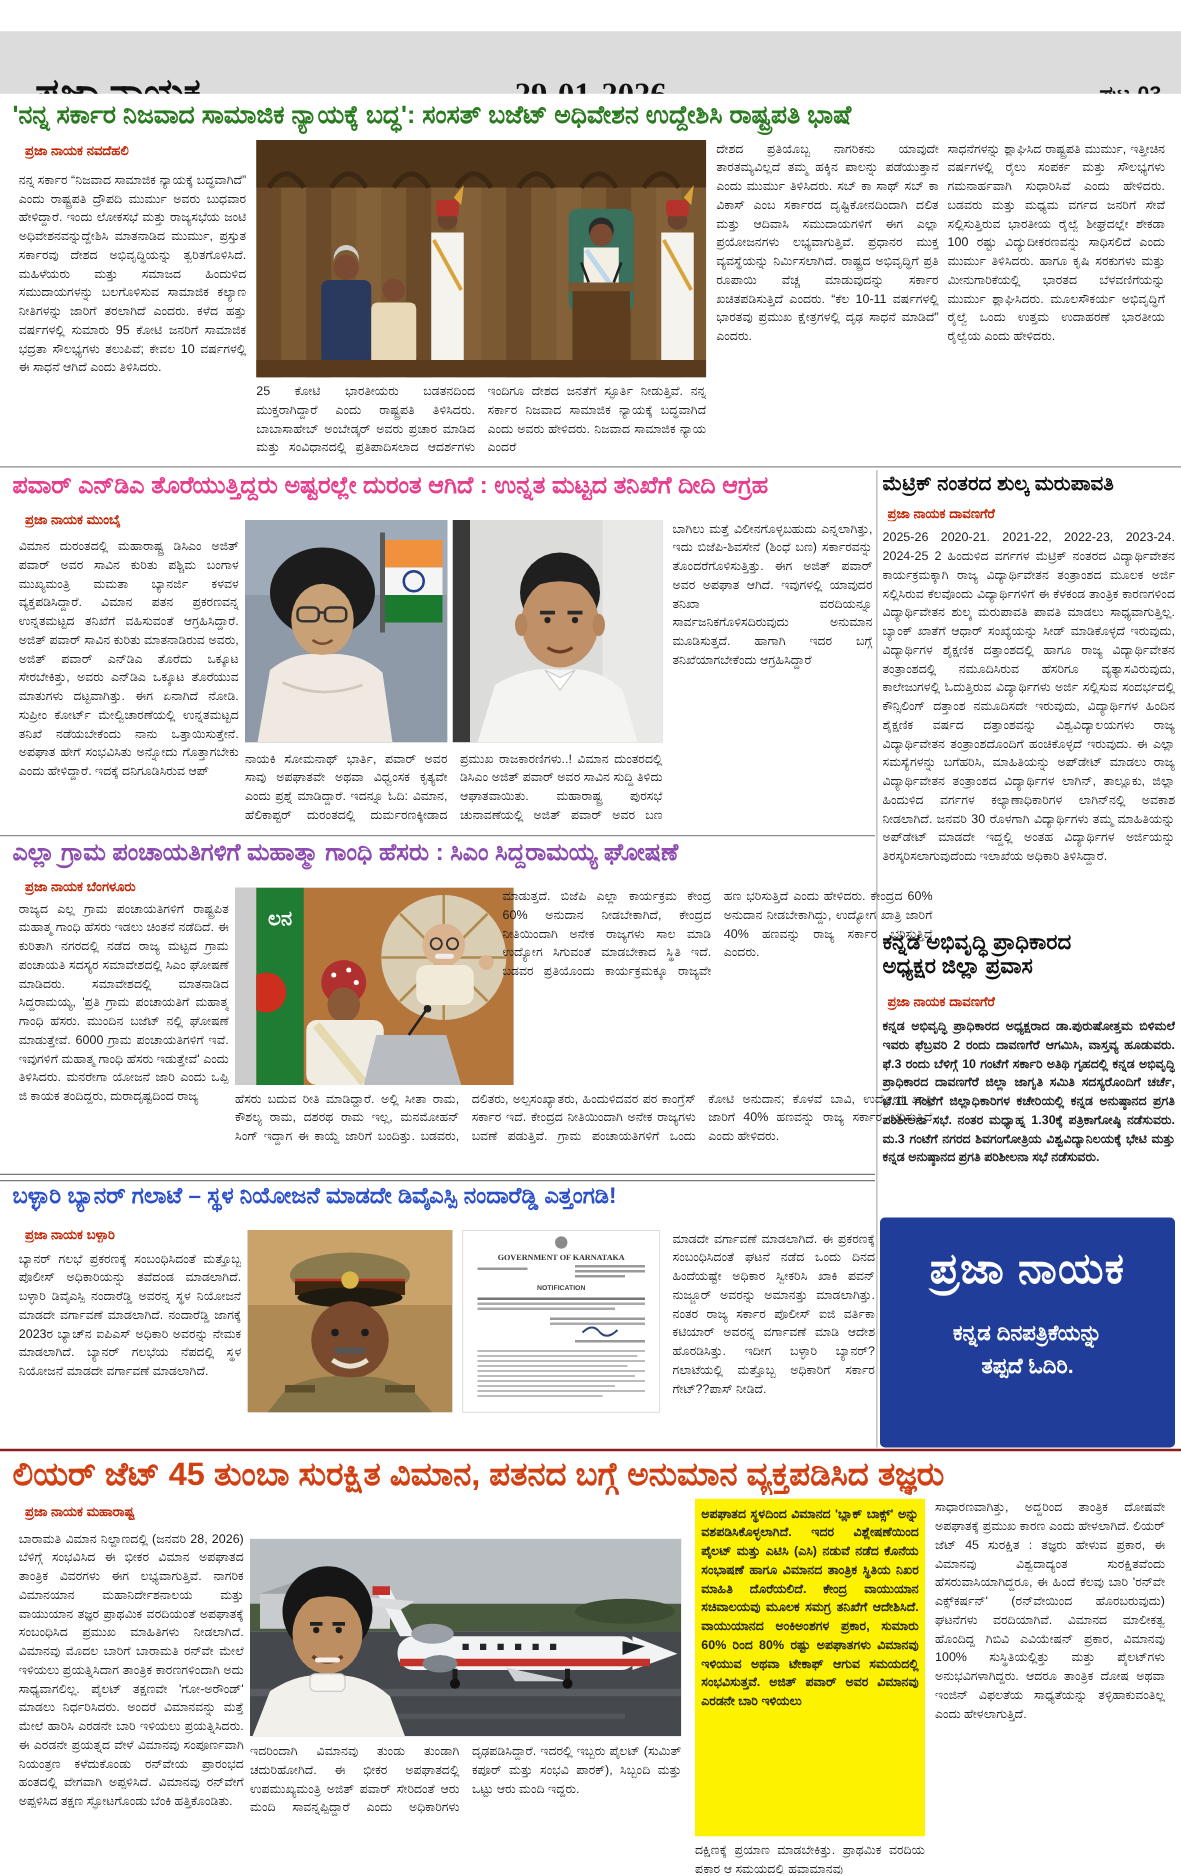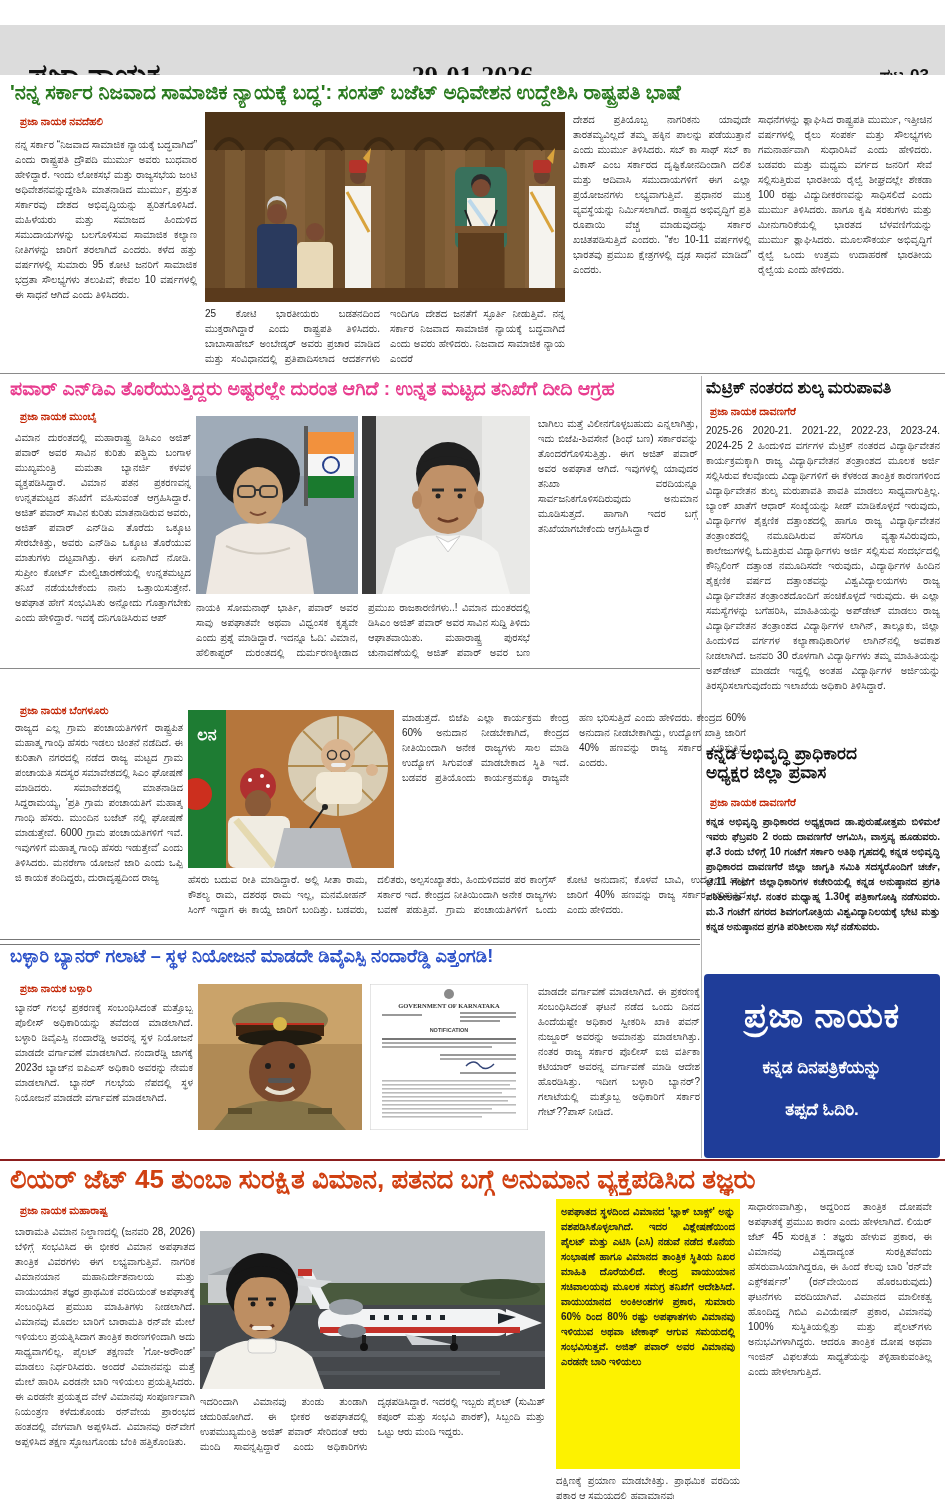"ಎಲ್ಲಾ ಗ್ರಾಮ ಪಂಚಾಯತಿಗಳಿಗೆ ಮಹಾತ್ಮಾ ಗಾಂಧಿ" div.abs { html: none -> <div>ಎಲ್ಲಾ ಗ್ರಾಮ ಪಂಚಾಯತಿಗಳಿಗೆ ಮಹಾತ್ಮಾ ಗಾಂಧಿ ಹೆಸರು : ಸಿಎಂ ಸಿದ್ದರಾಮಯ್ಯ ಘೋಷಣೆ</div> }
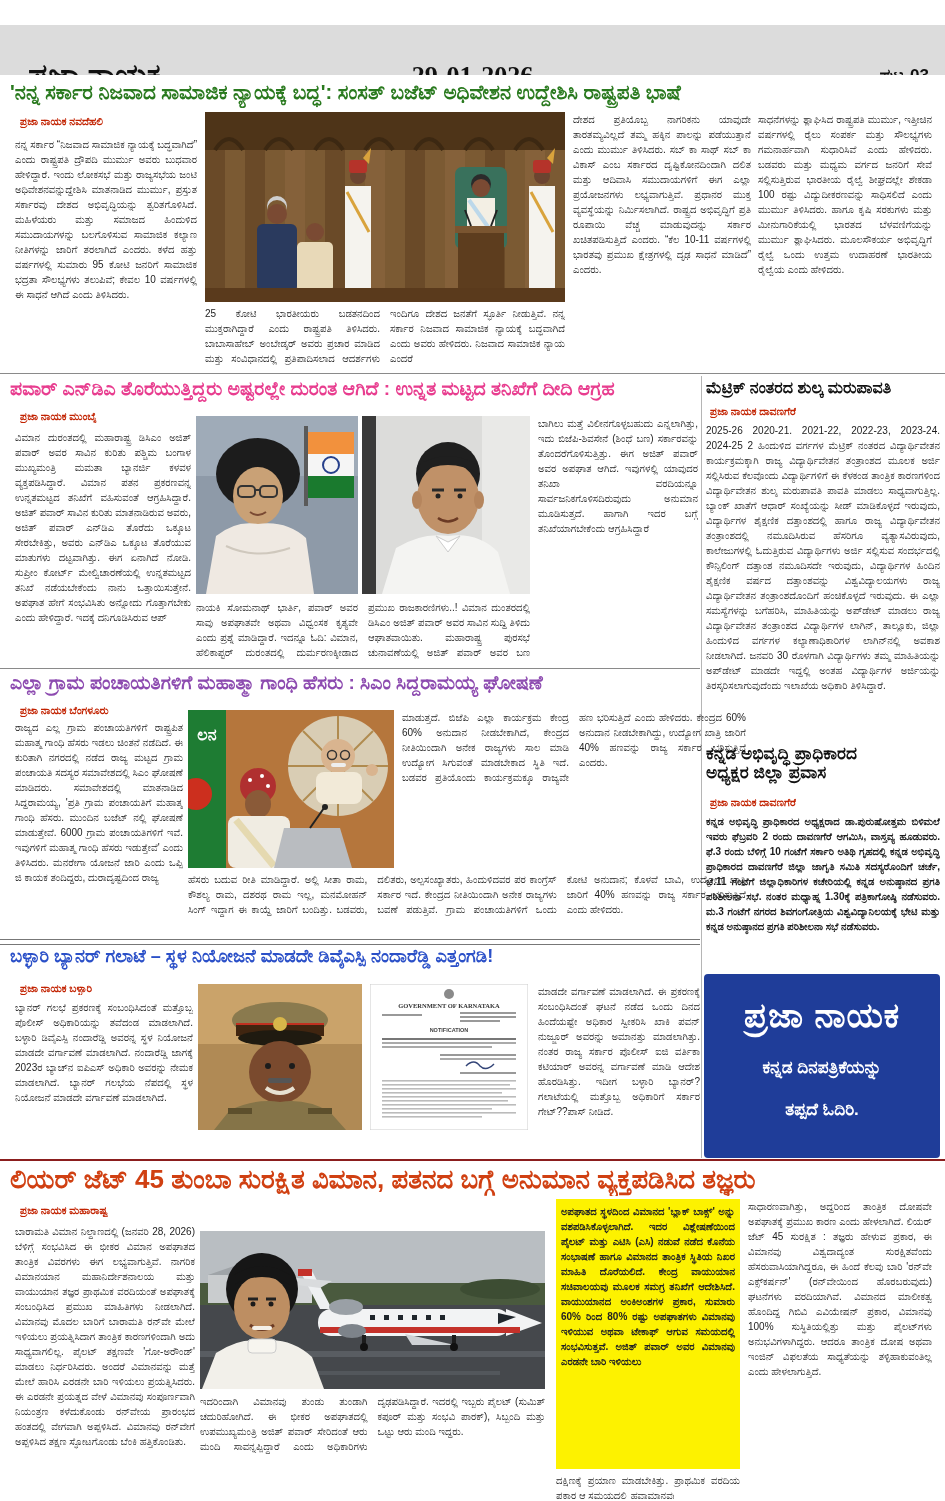"ಲನ" #a3-photo { padding-left: none -> 17px }
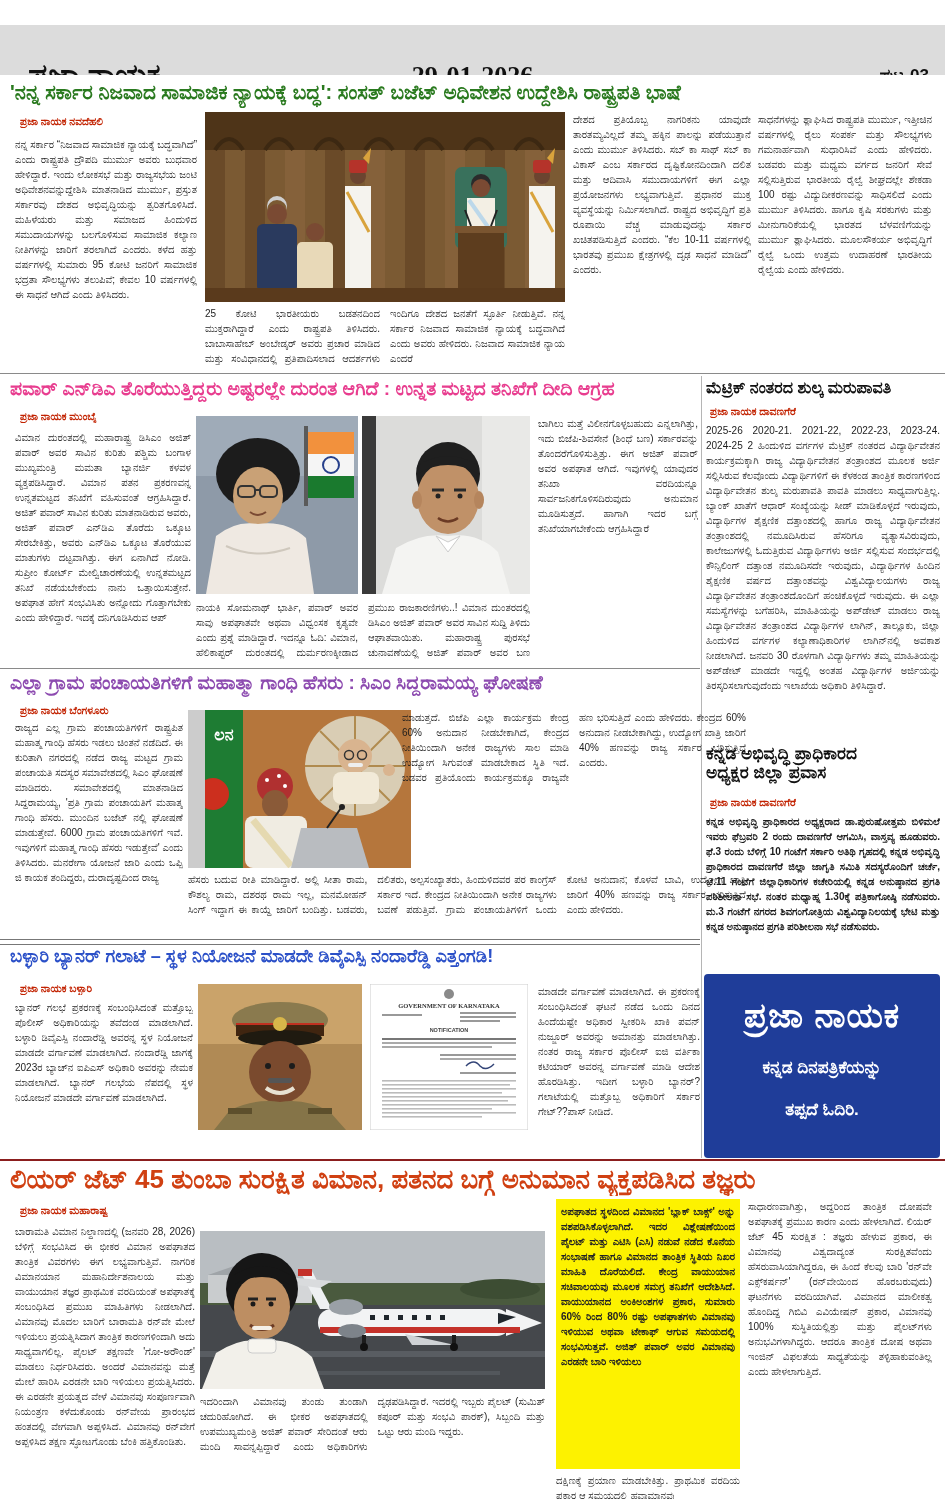"ತಪ್ಪದೆ ಓದಿರಿ." #promo-line2 { margin-top: 22px -> 6px }
